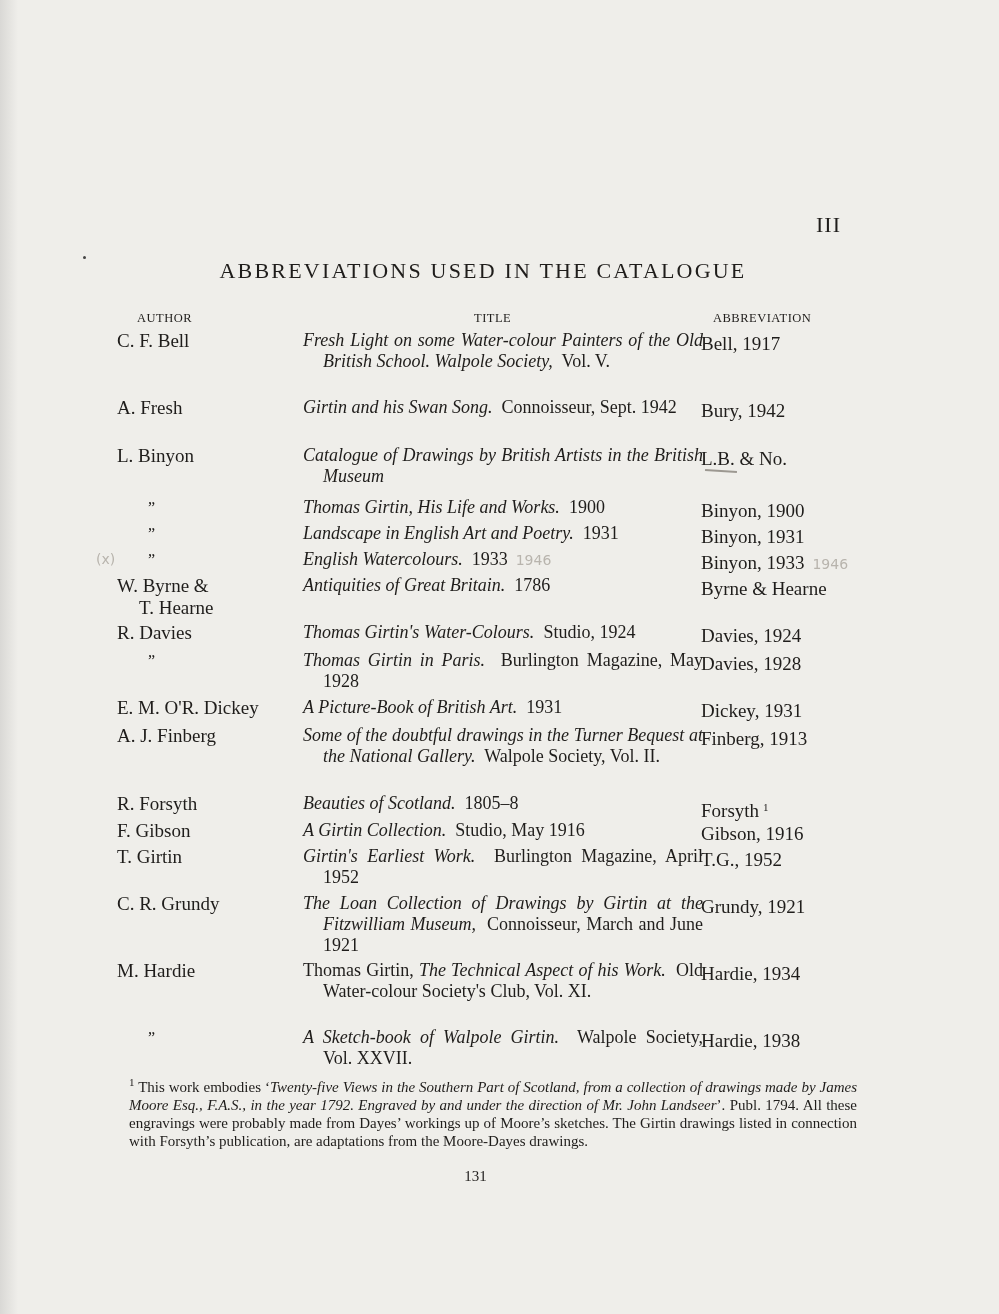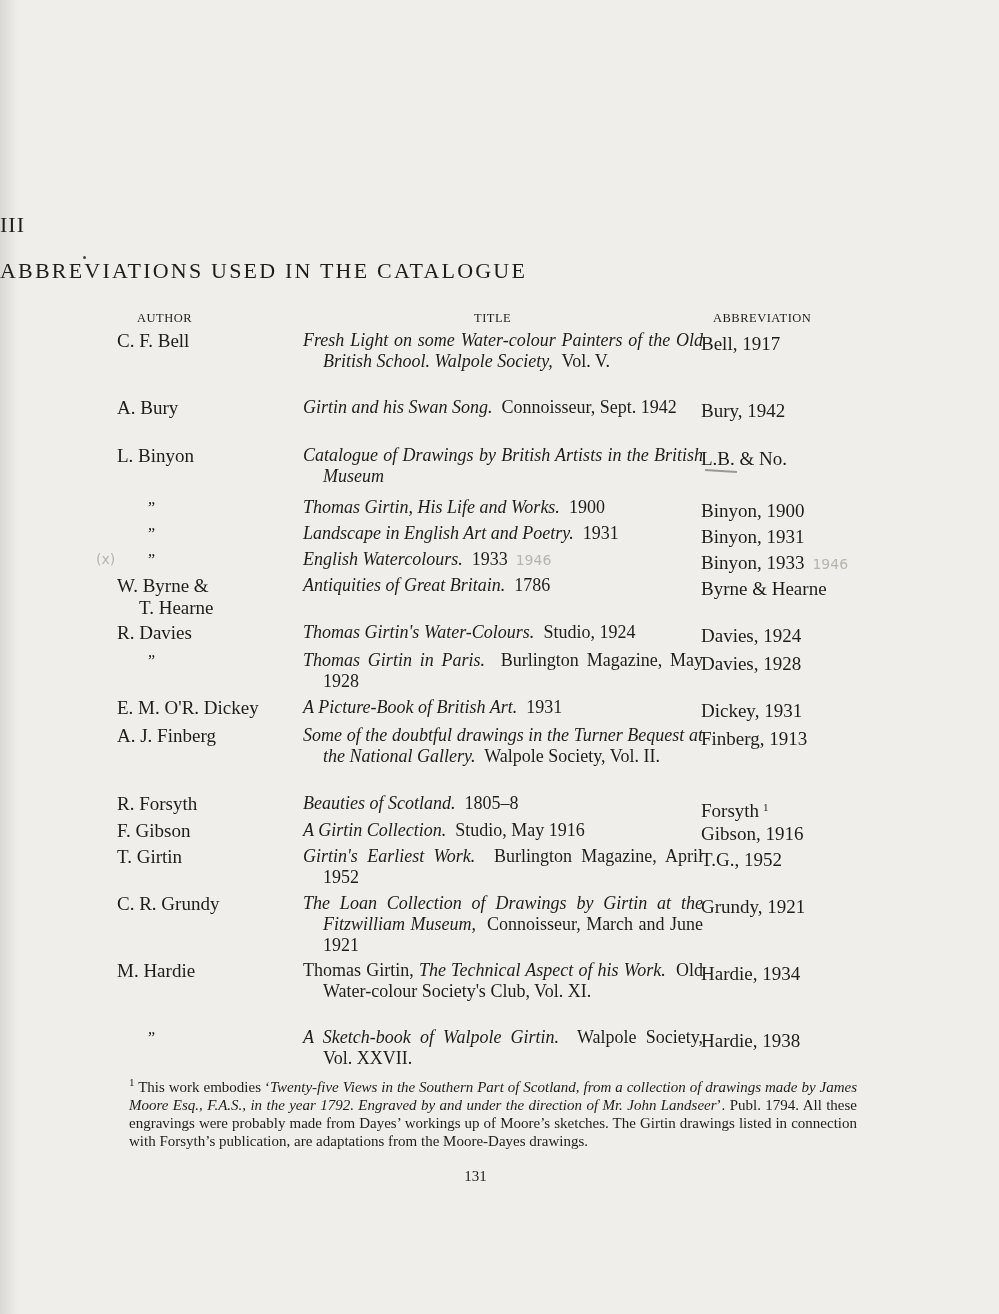"III" .numeral { text-align: left -> right }
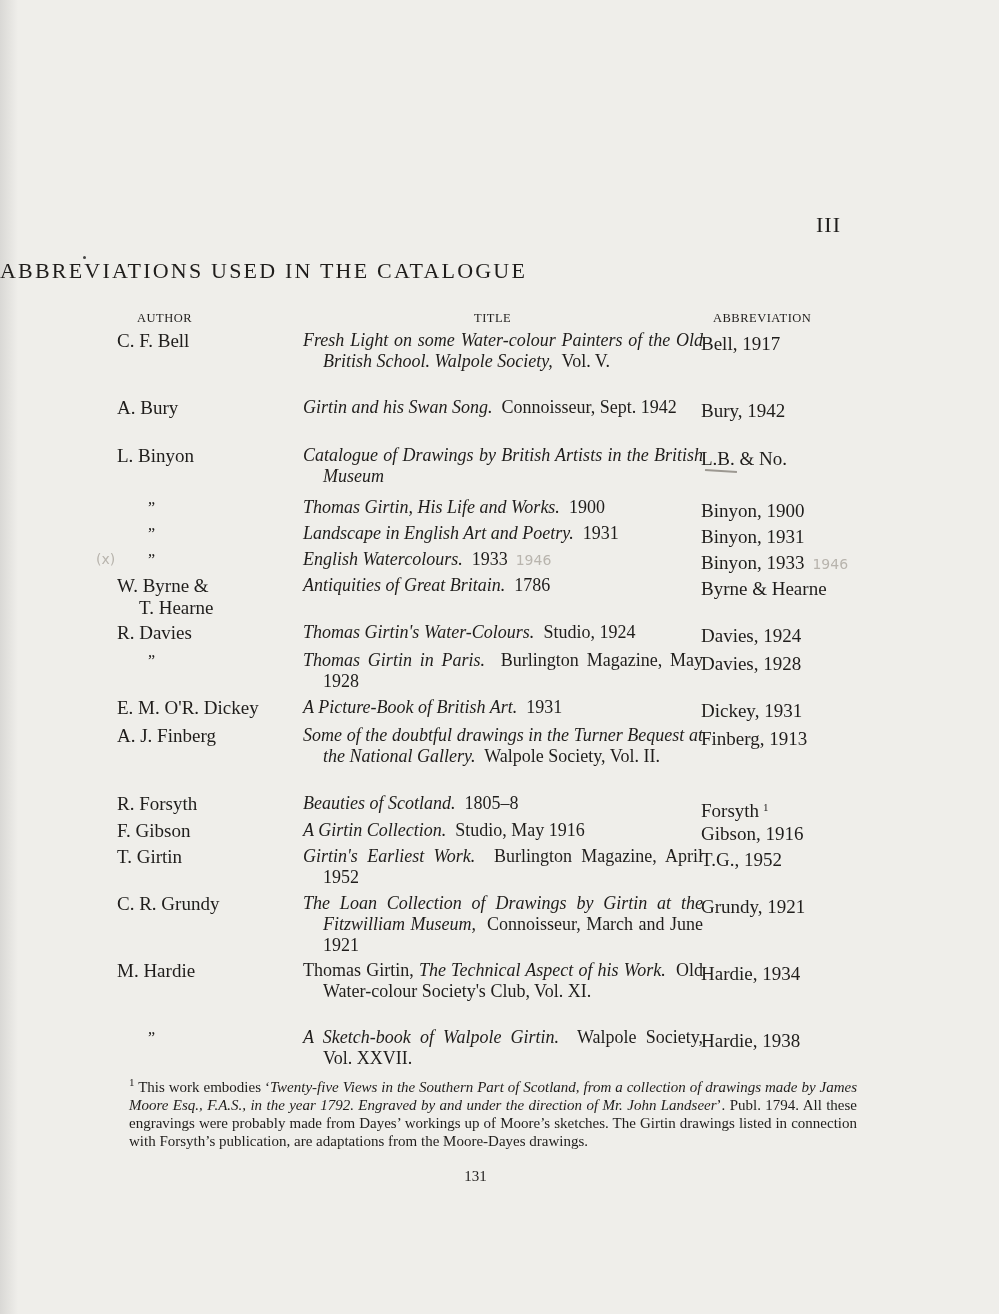"ABBREVIATIONS USED IN THE CATALOGUE" .heading { text-align: none -> center }
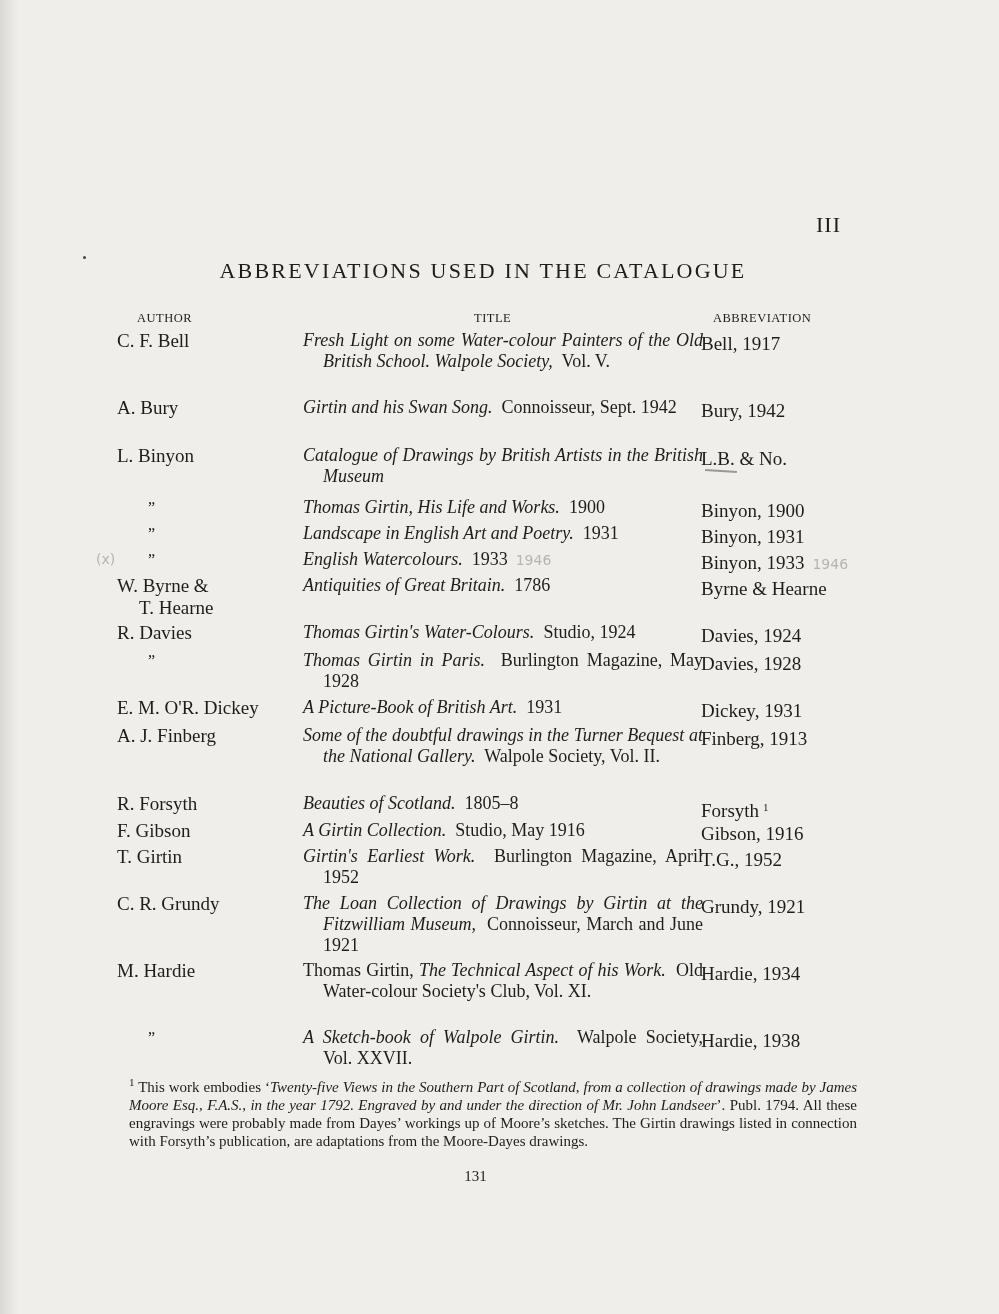"A. Bury" span { text: Bury -> Fresh }
